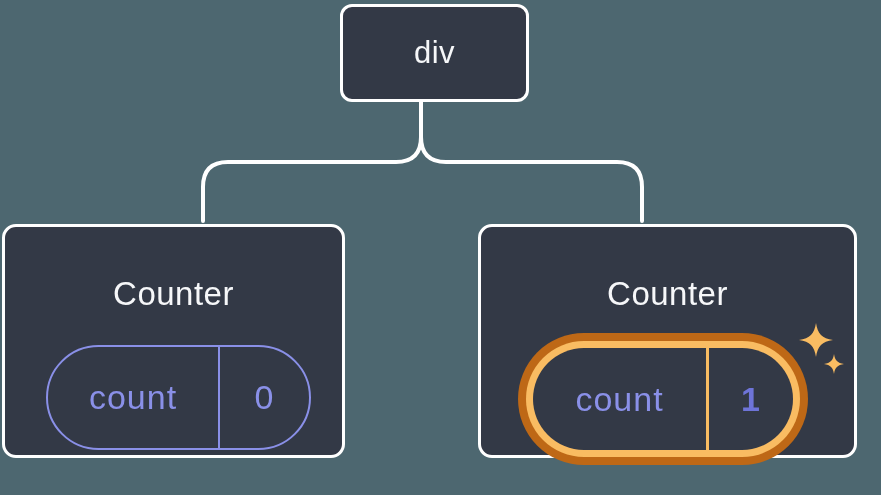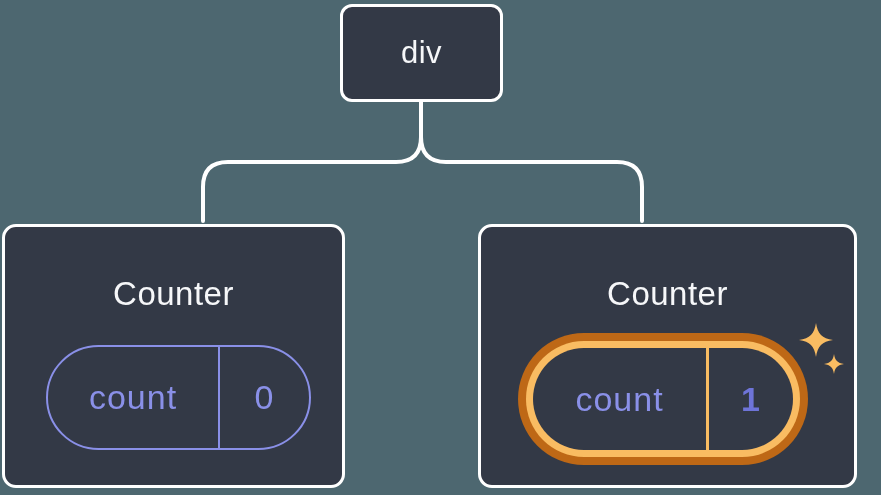"div" .node-root { width: 163px -> 189px }
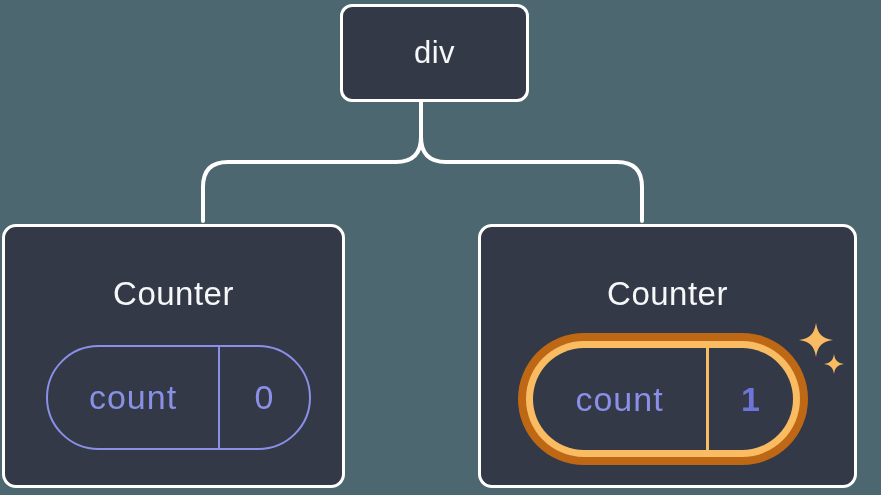"Counter" .card { height: 264px -> 234px }
